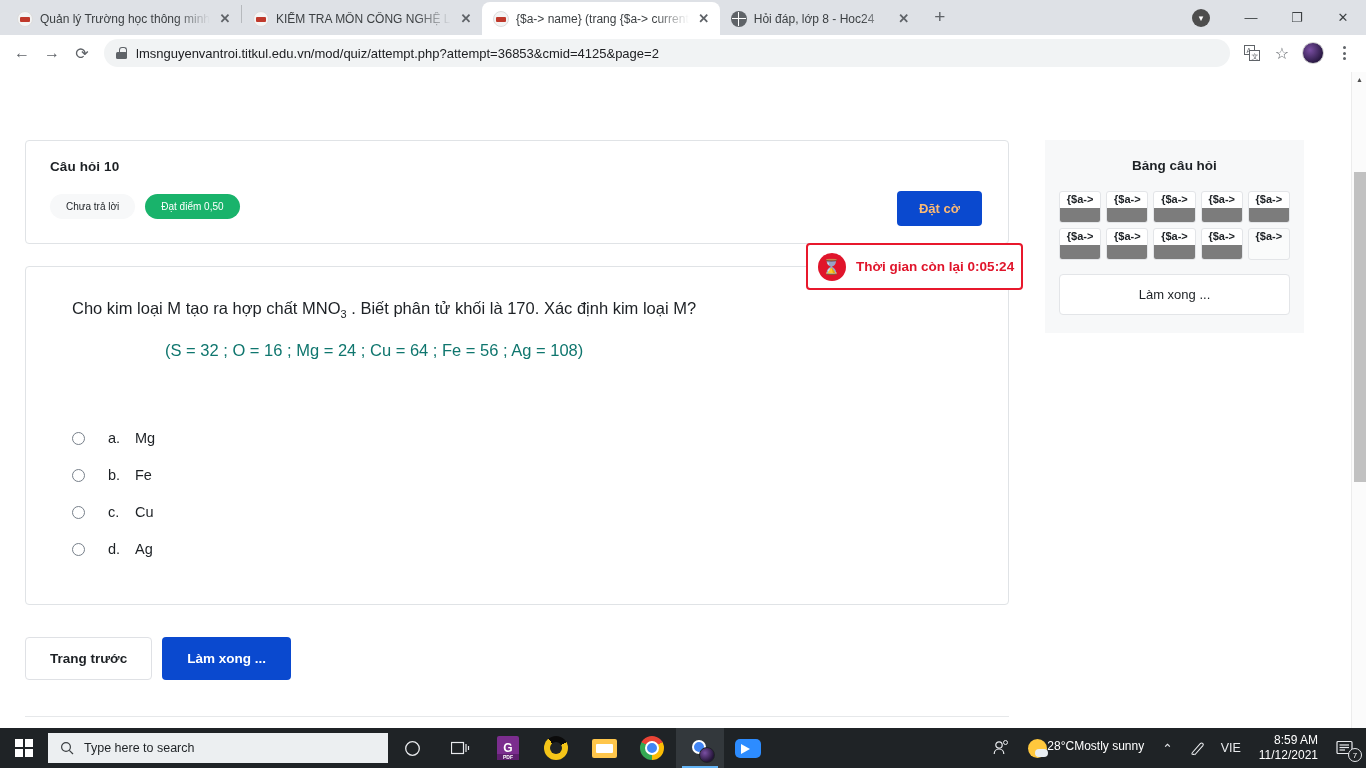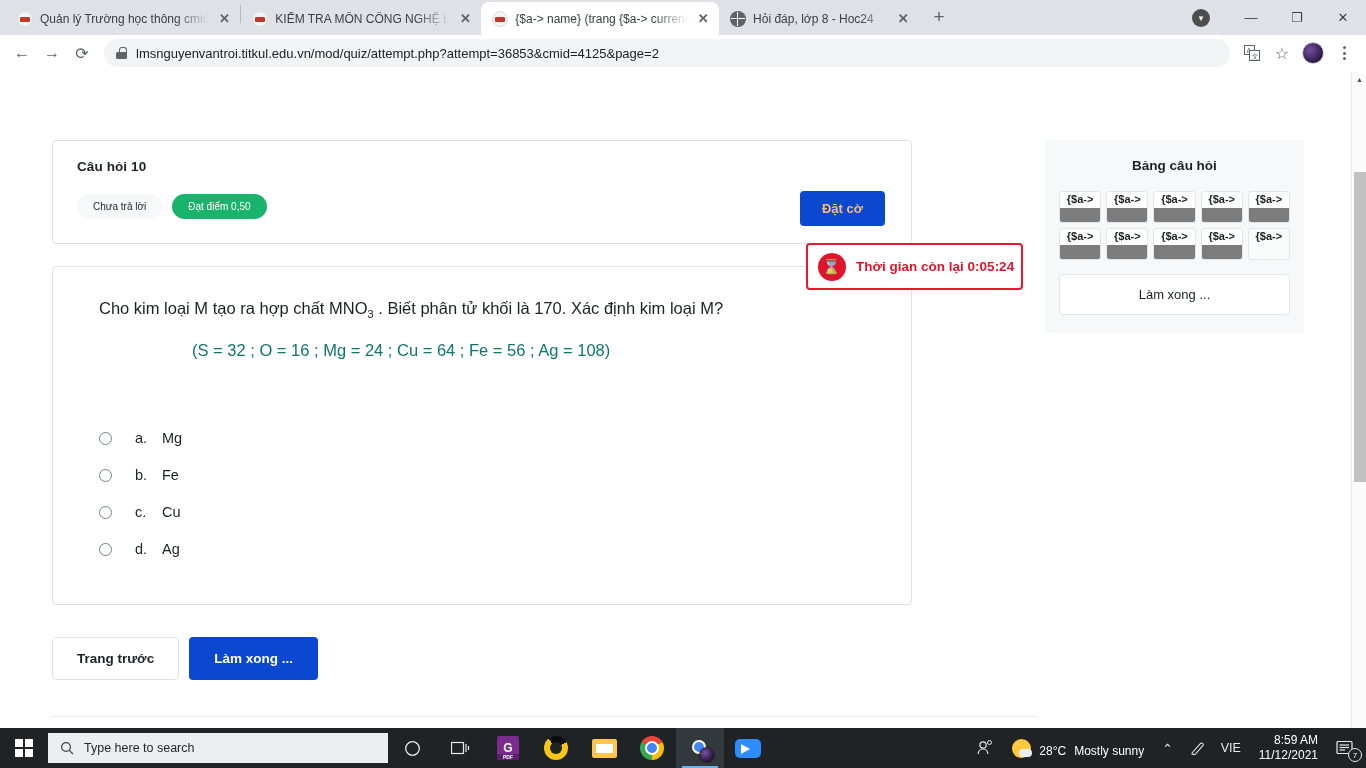"Quản lý Trường học thông" span.title { text: cmid -> minh }
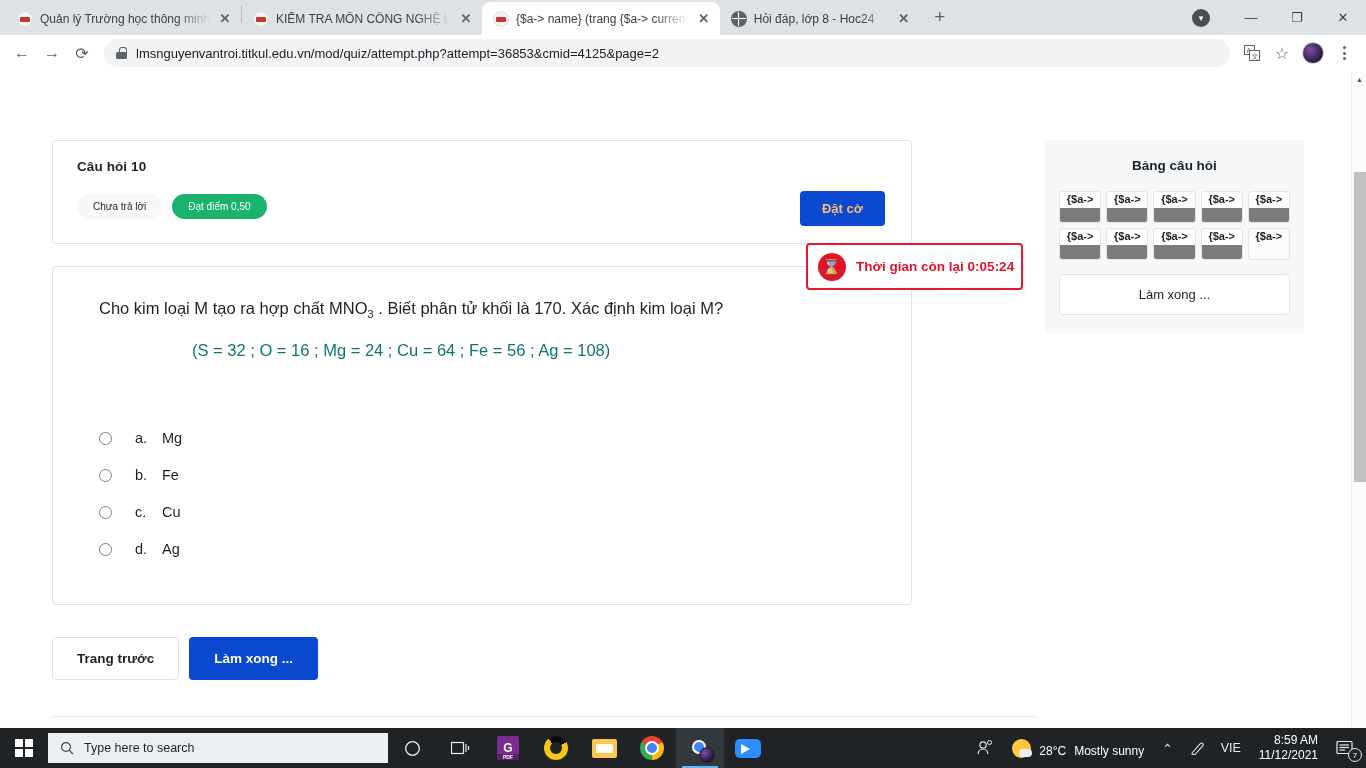"Câu hỏi 10" .content-col { left: 52px -> 25px; width: 860px -> 984px }
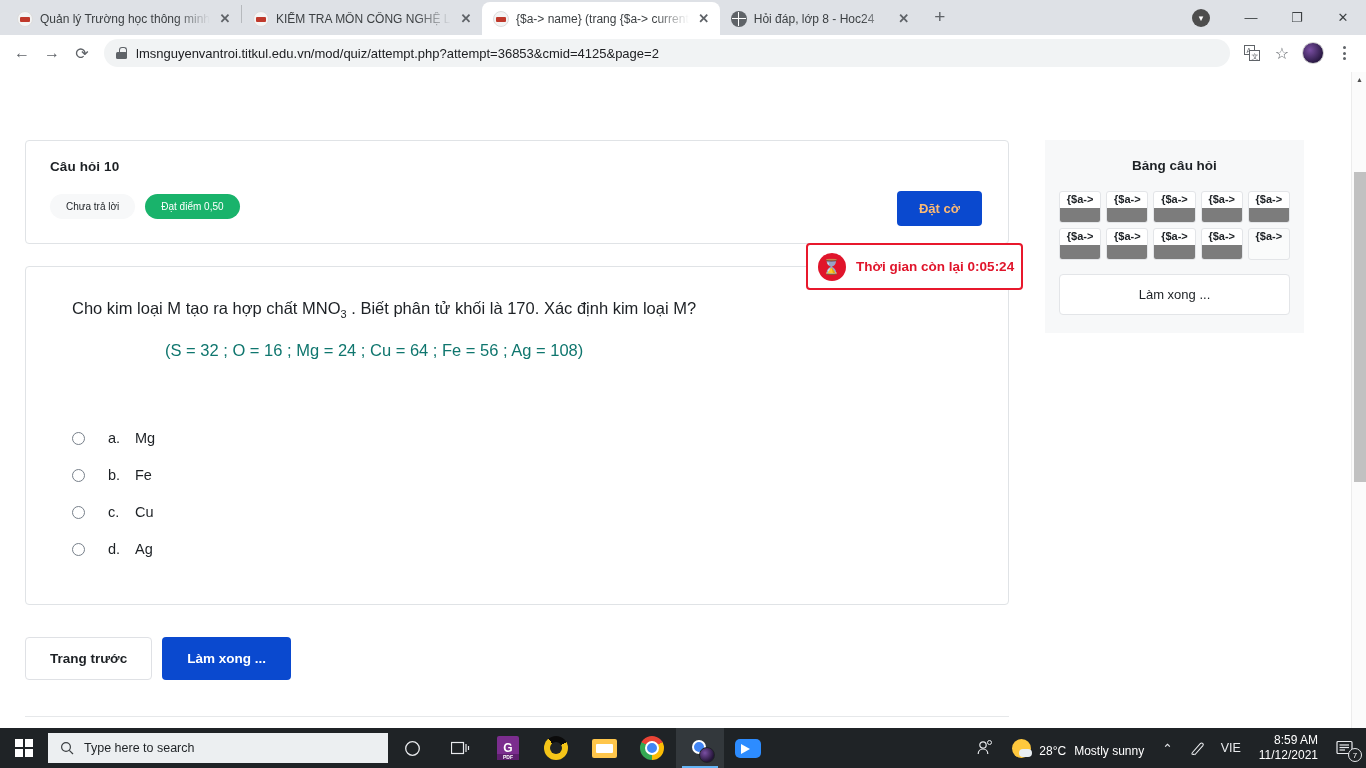"28°C" .weather { align-items: flex-end -> flex-start; gap: 8px -> none }
